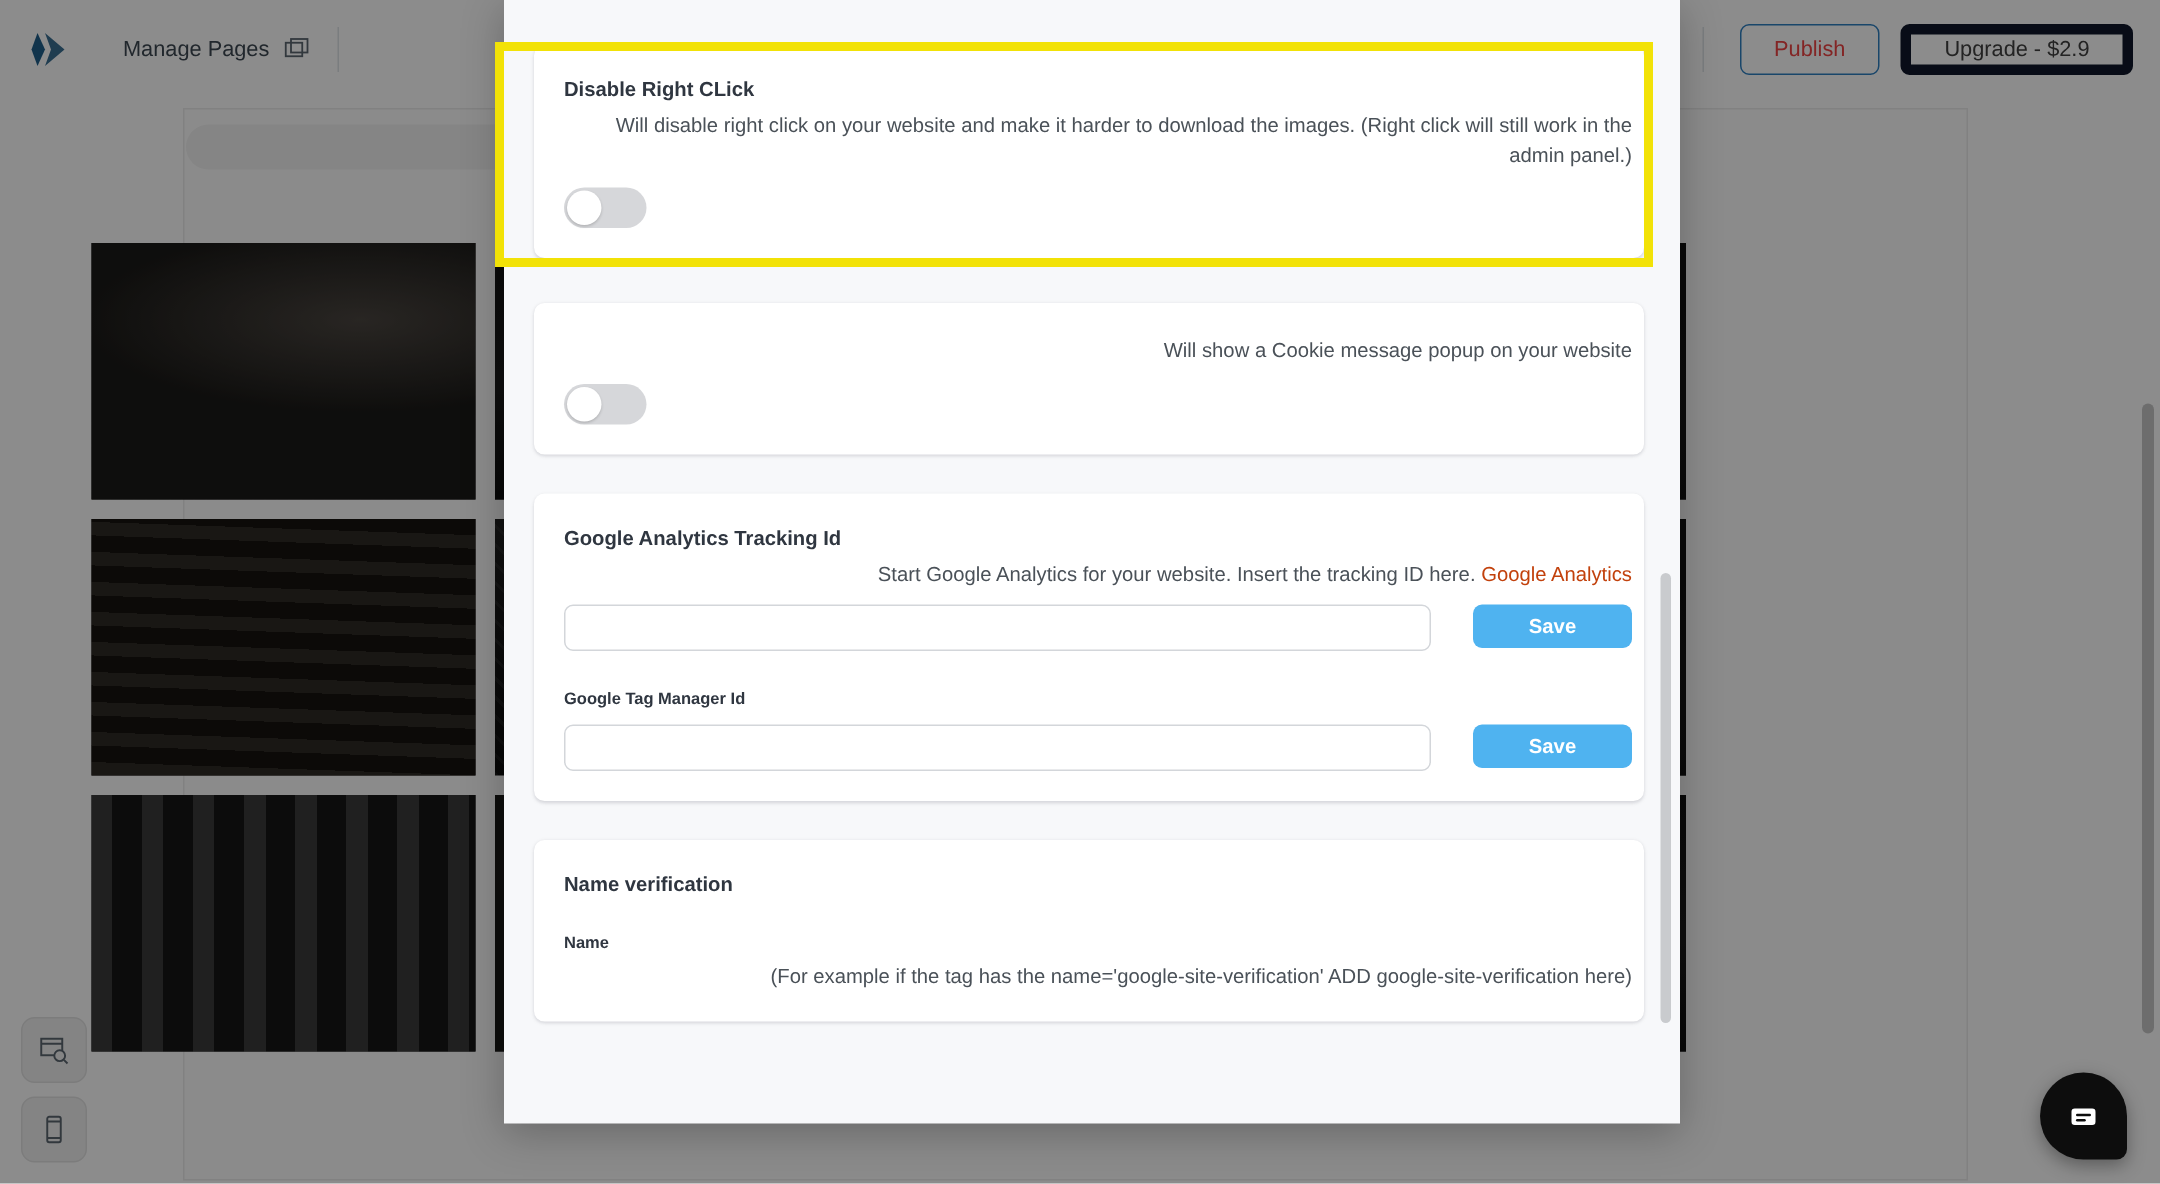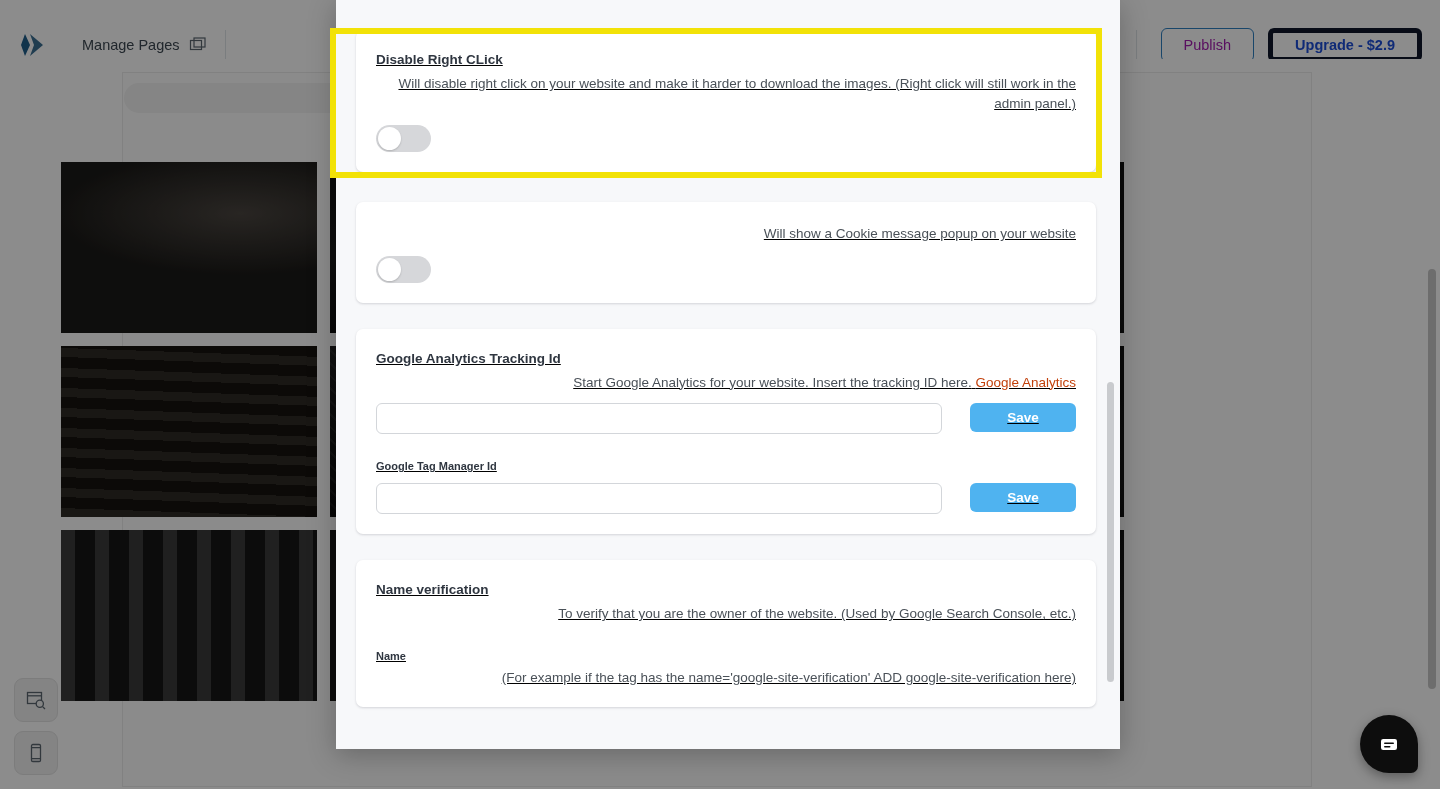"Manage Pages" .topbar { top: 16px -> 4px }
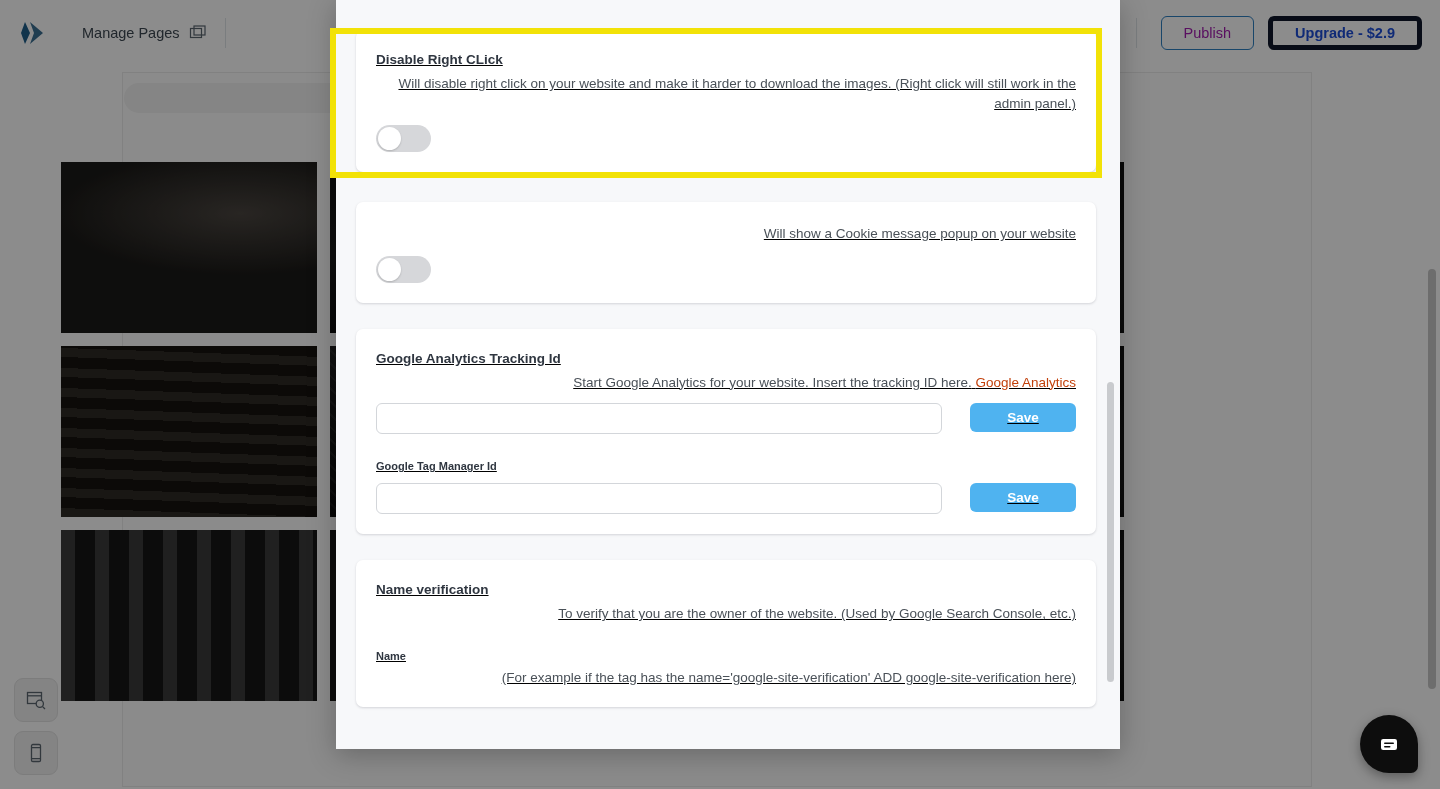"Publish" .btn-publish { color: #a21caf -> #ef4444 }
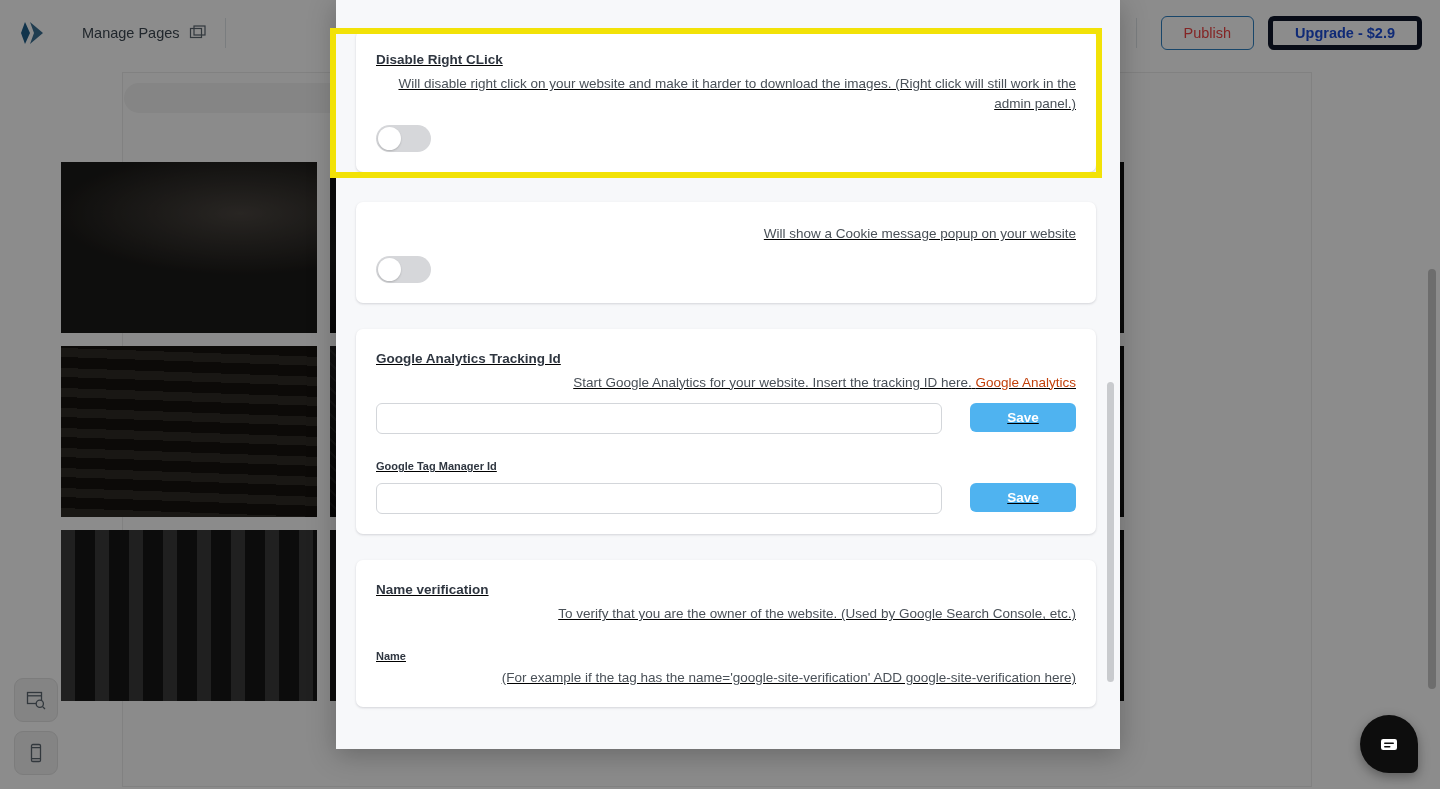"Upgrade - $2.9" .btn-upgrade { border: 5px solid #0f172a -> 7px solid #0f172a; color: #1d4ed8 -> #404040; font-weight: bold -> none }
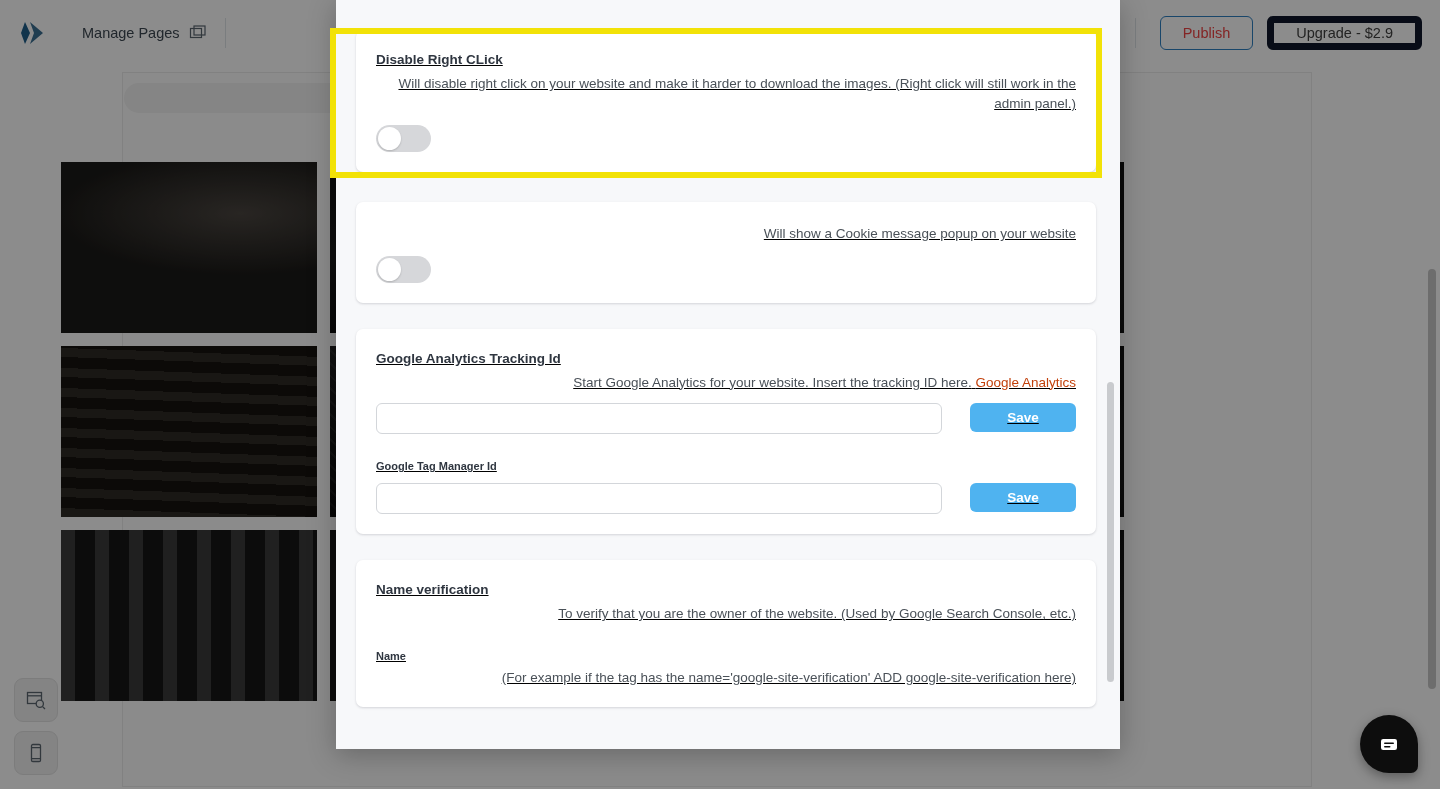"Disable Right CLick" .card { padding: 22px 20px 20px 20px -> 22px 8px 20px 20px; text-decoration: underline -> none }
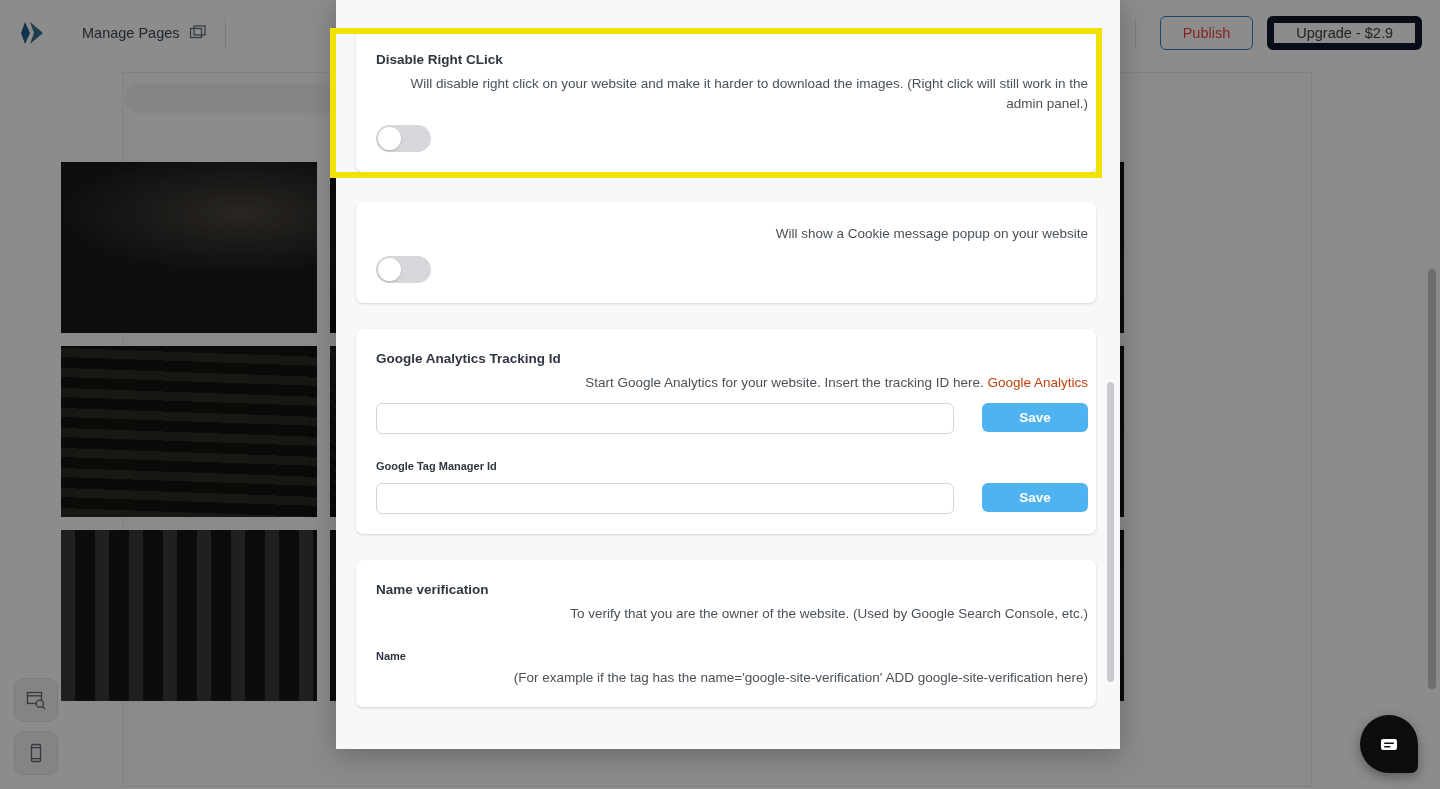"To verify that you are" div.card-desc { html: <div>To verify that you are the owner of the website. (Used by Google Search Console, etc.)</div> -> none }
